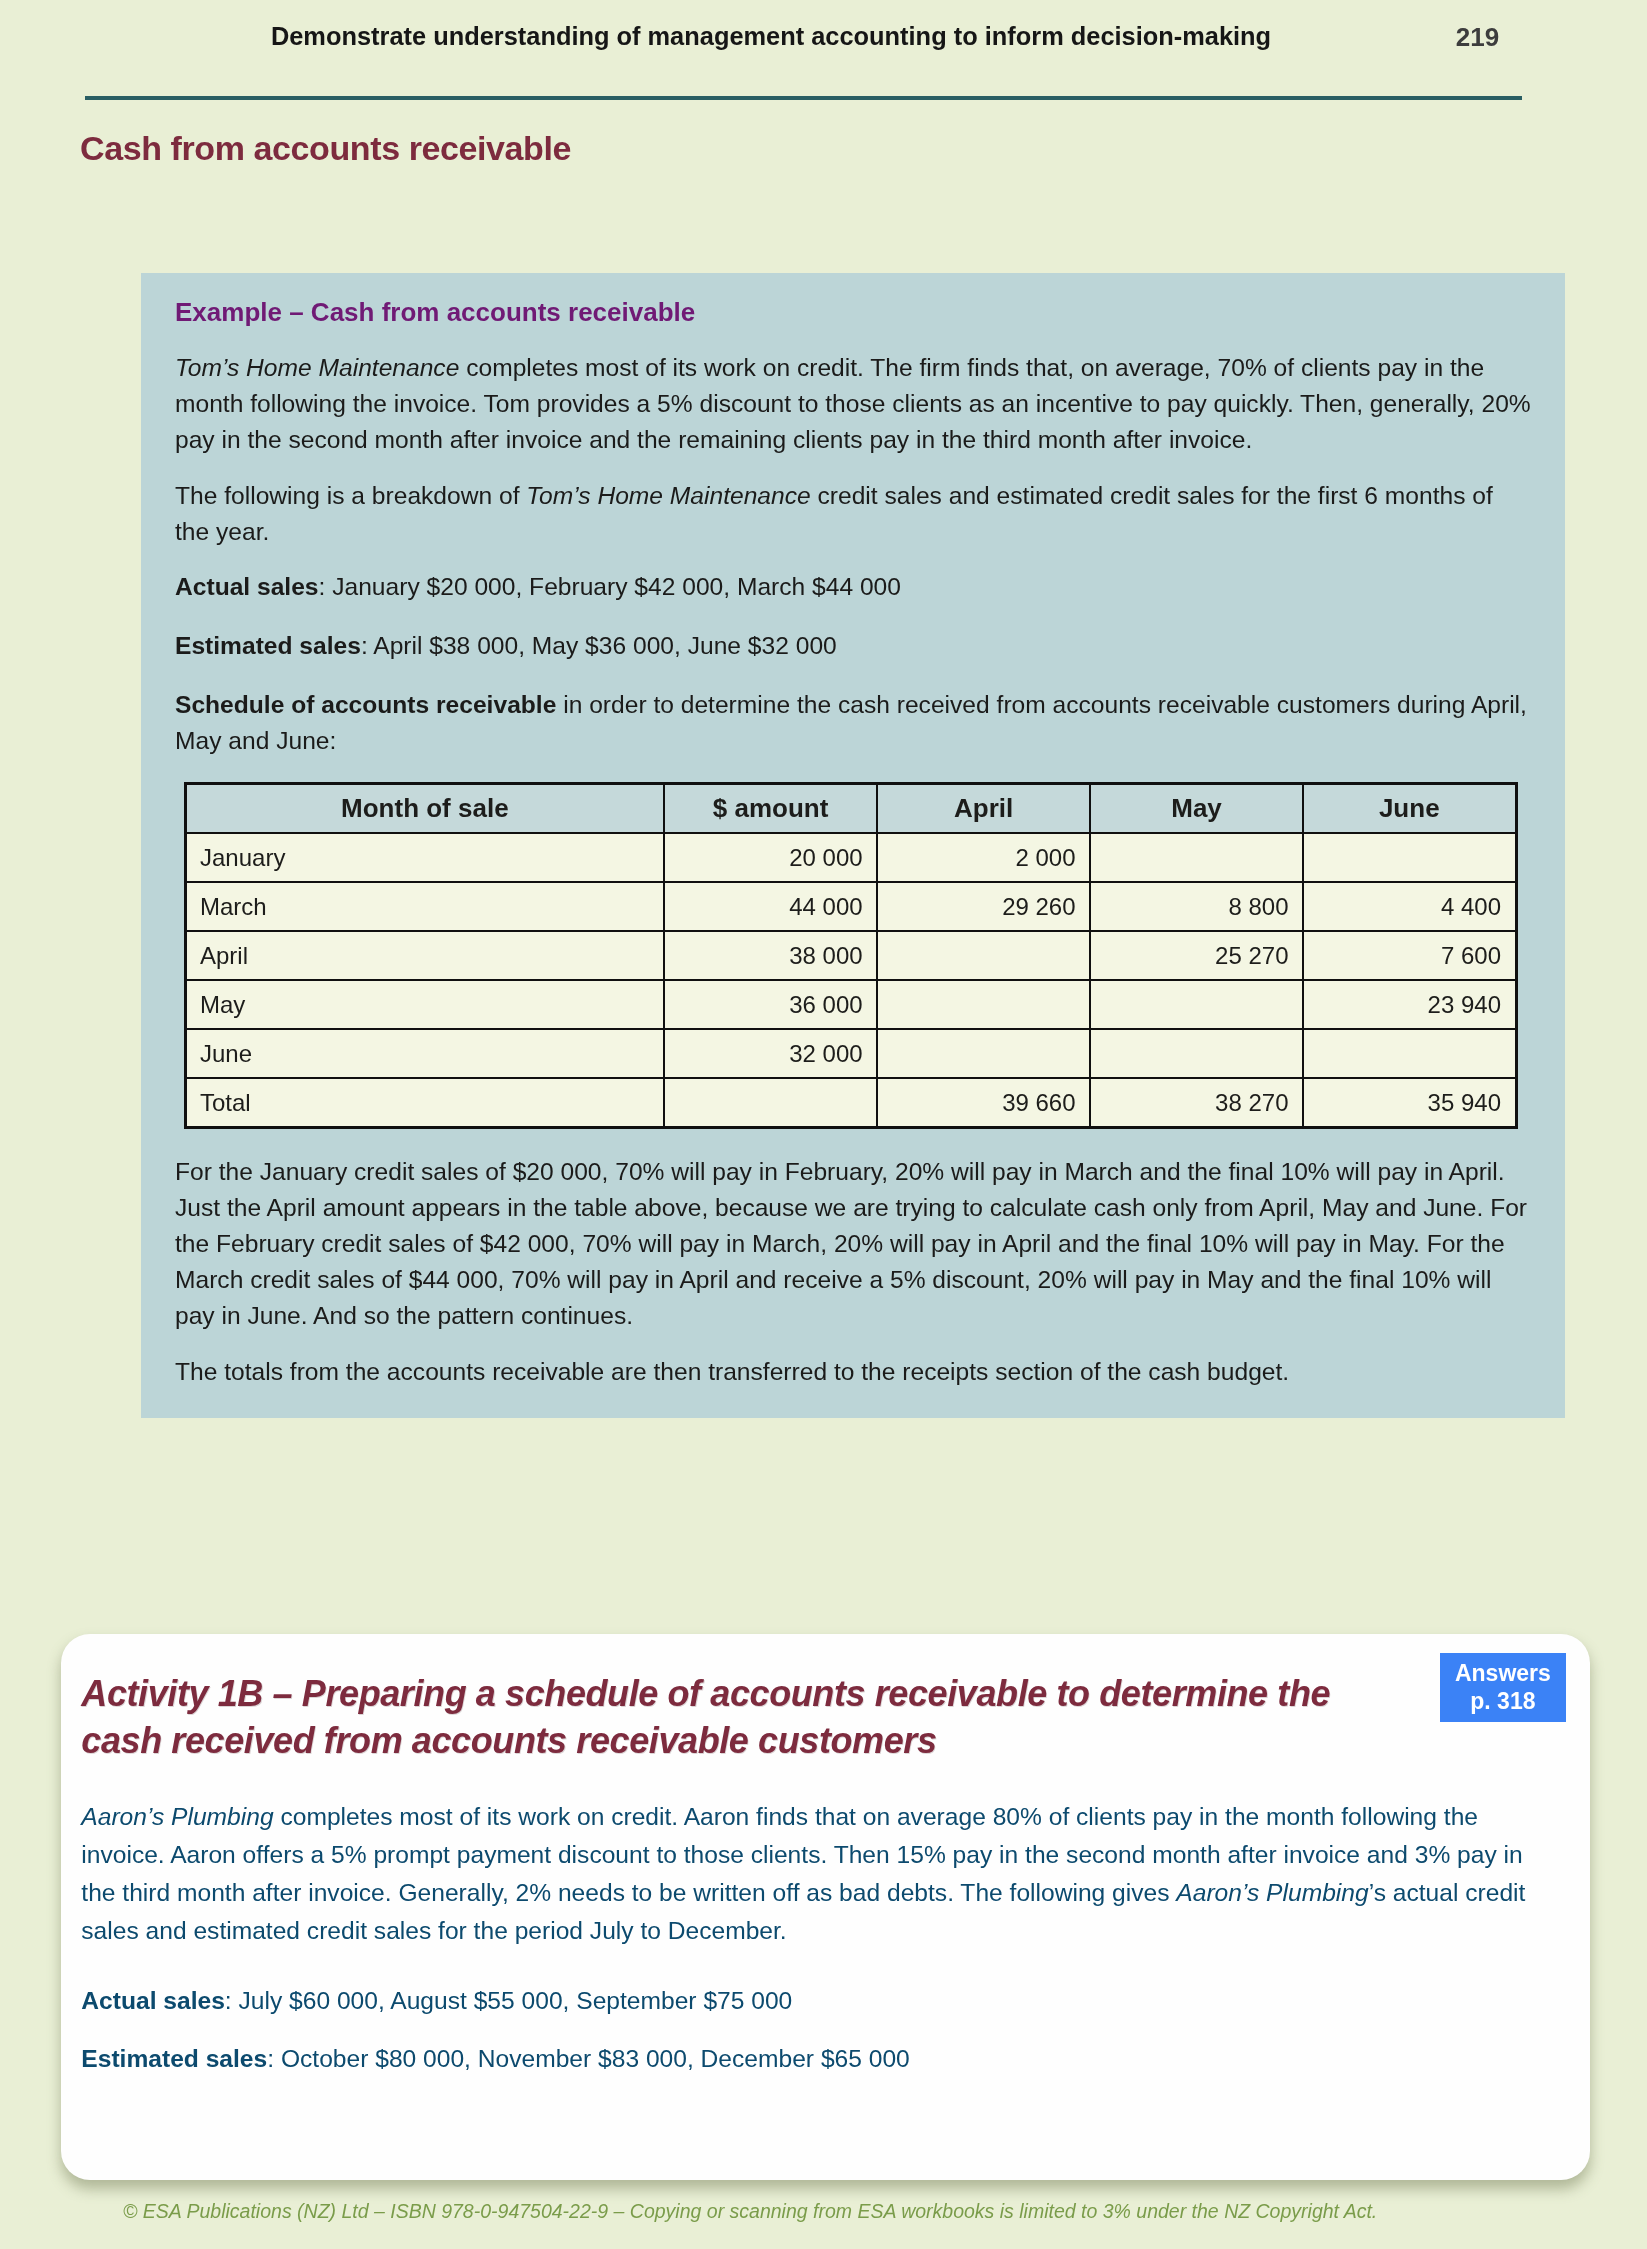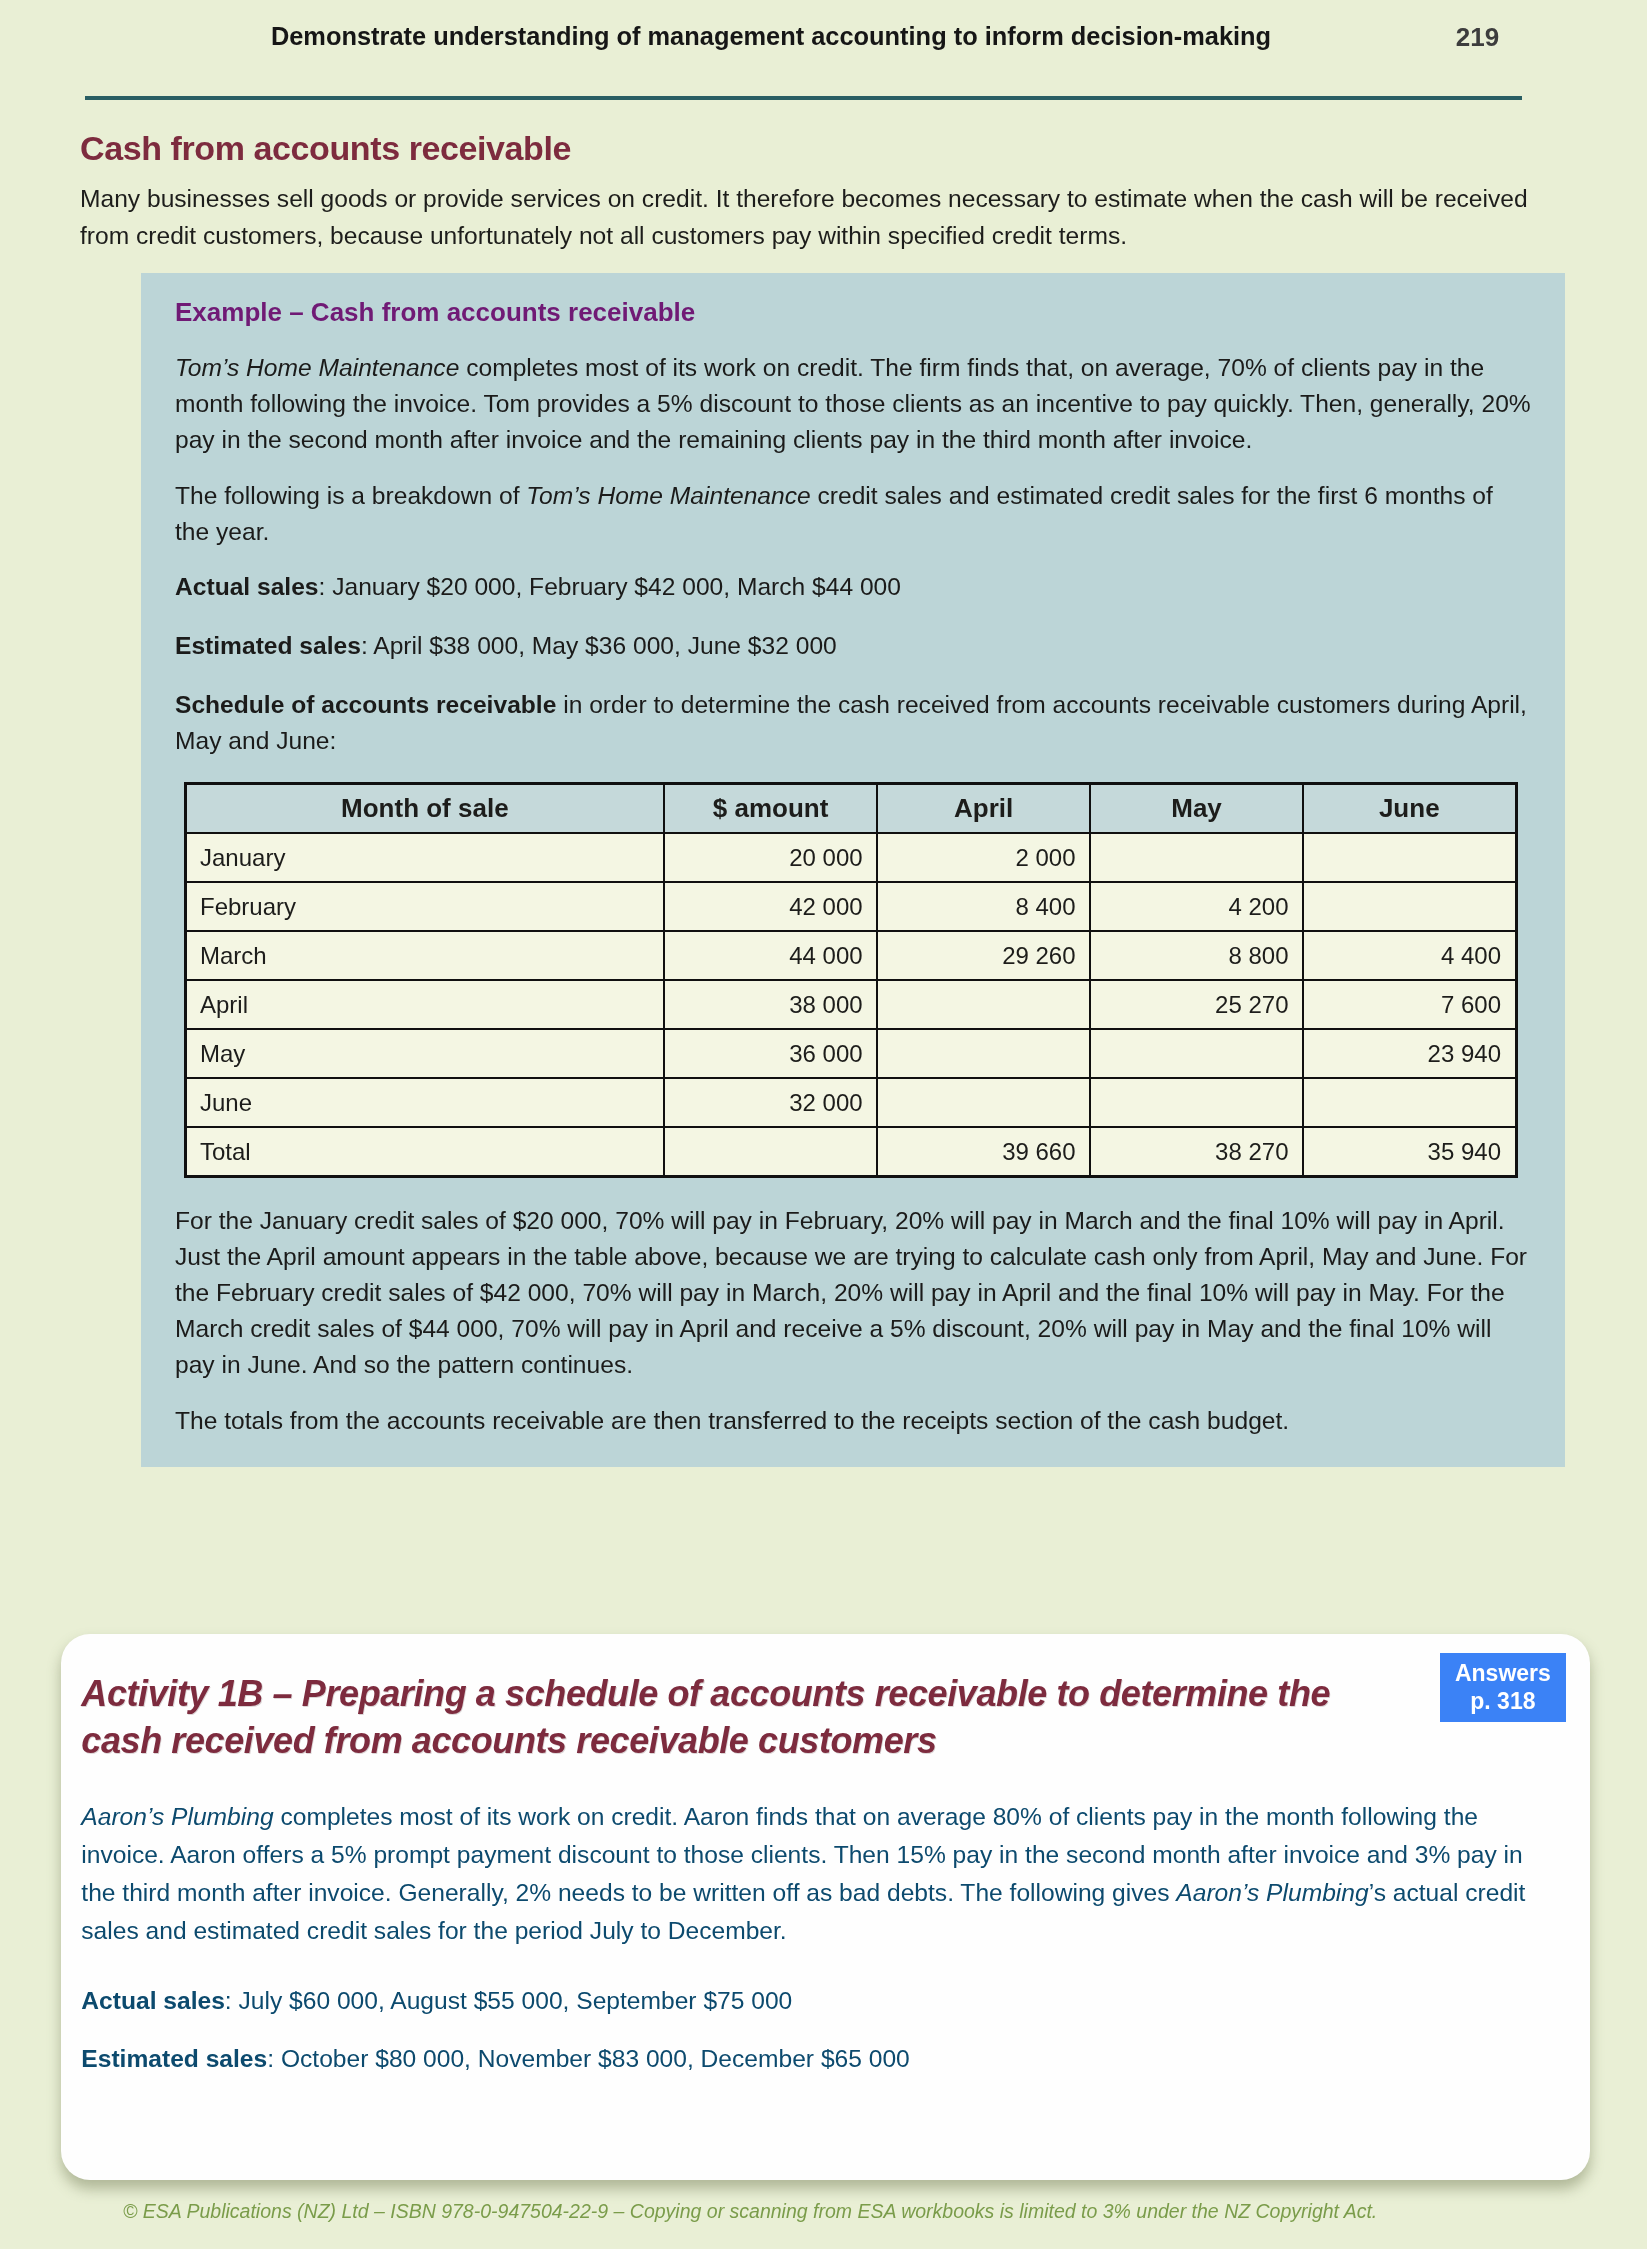"Many businesses sell goods or" p.intro { html: <p>Many businesses sell goods or provide services on credit. It therefore becomes necessary to estimate when the cash will be received from credit customers, because unfortunately not all customers pay within specified credit terms.</p> -> none }
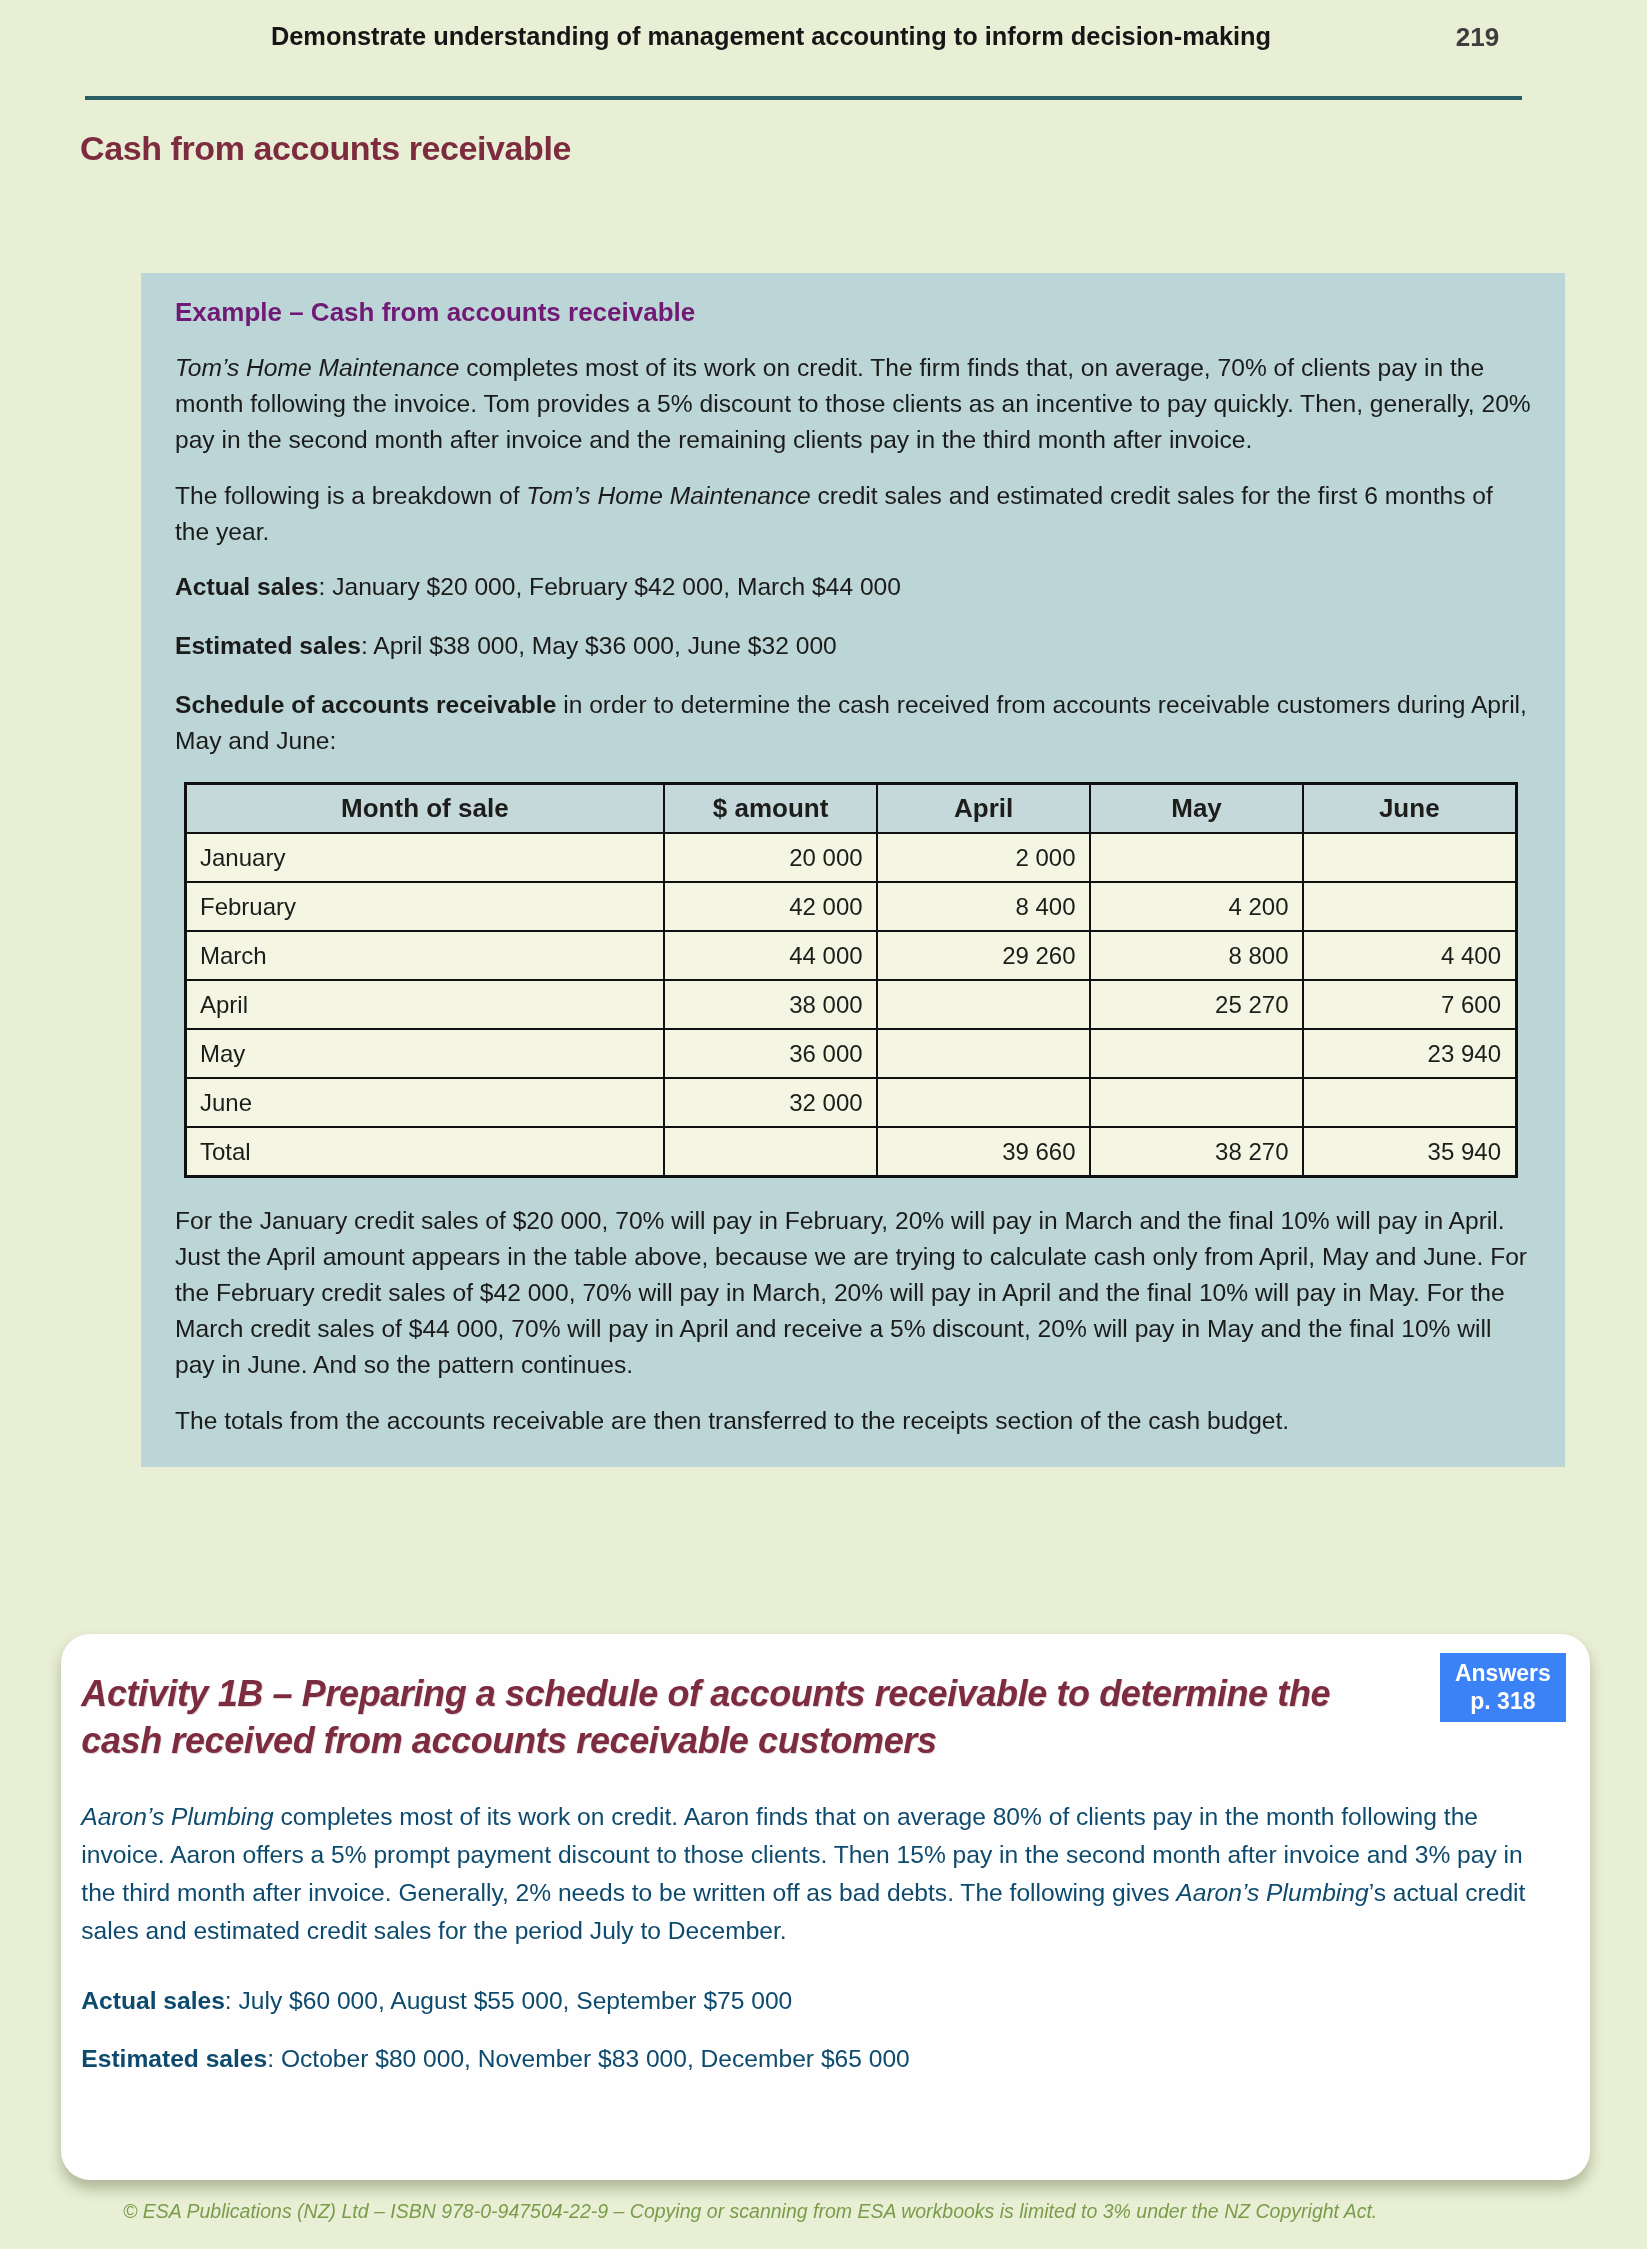"February" tr { html: <tr> <td>February</td> <td>42 000</td> <td>8 400</td> <td>4 200</td> <td></td> </tr> -> none }
